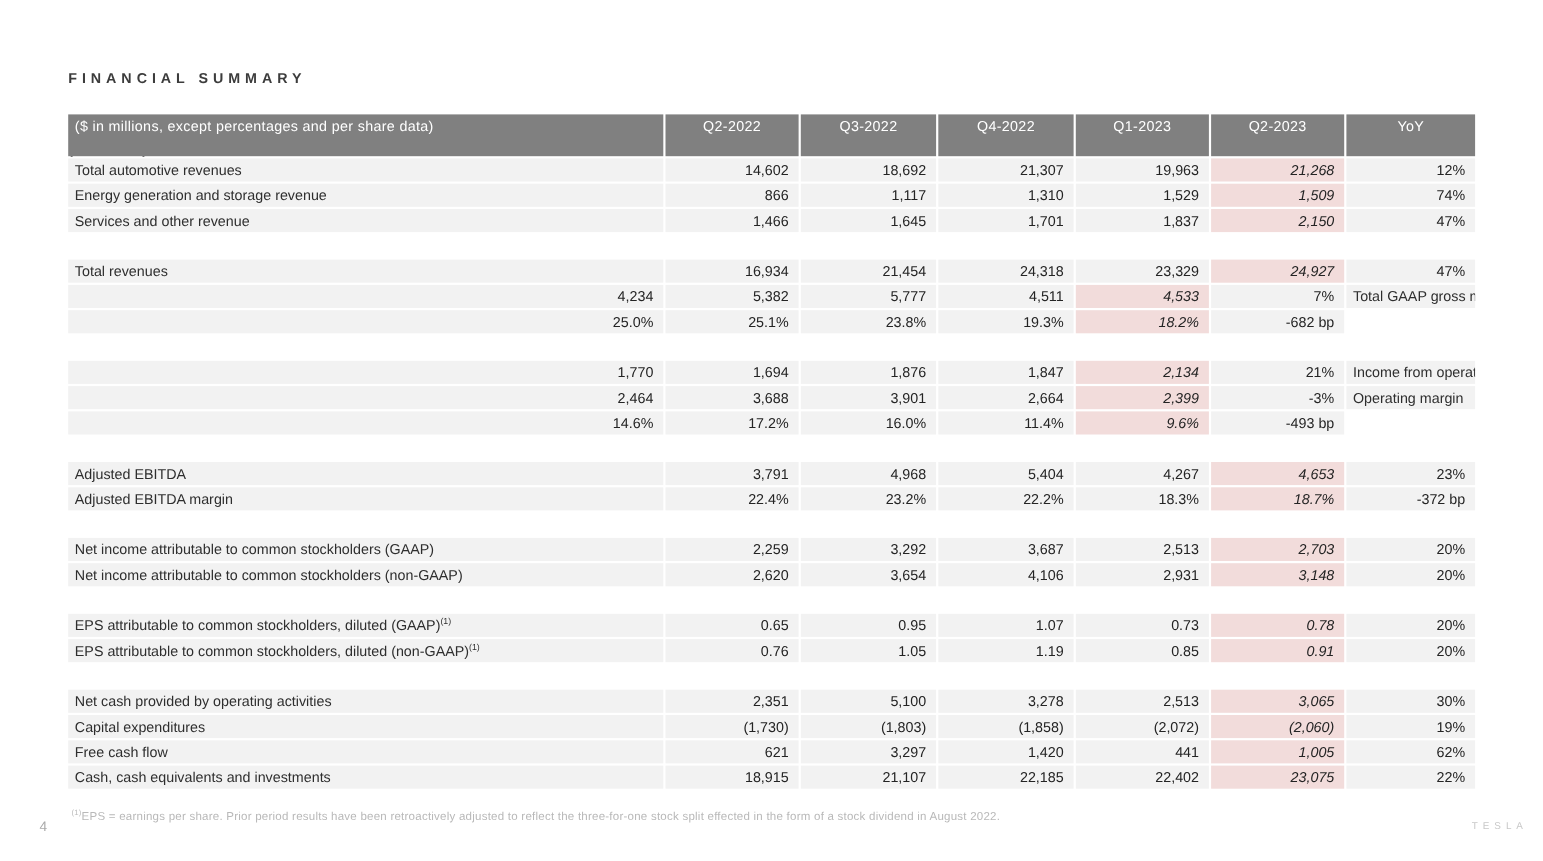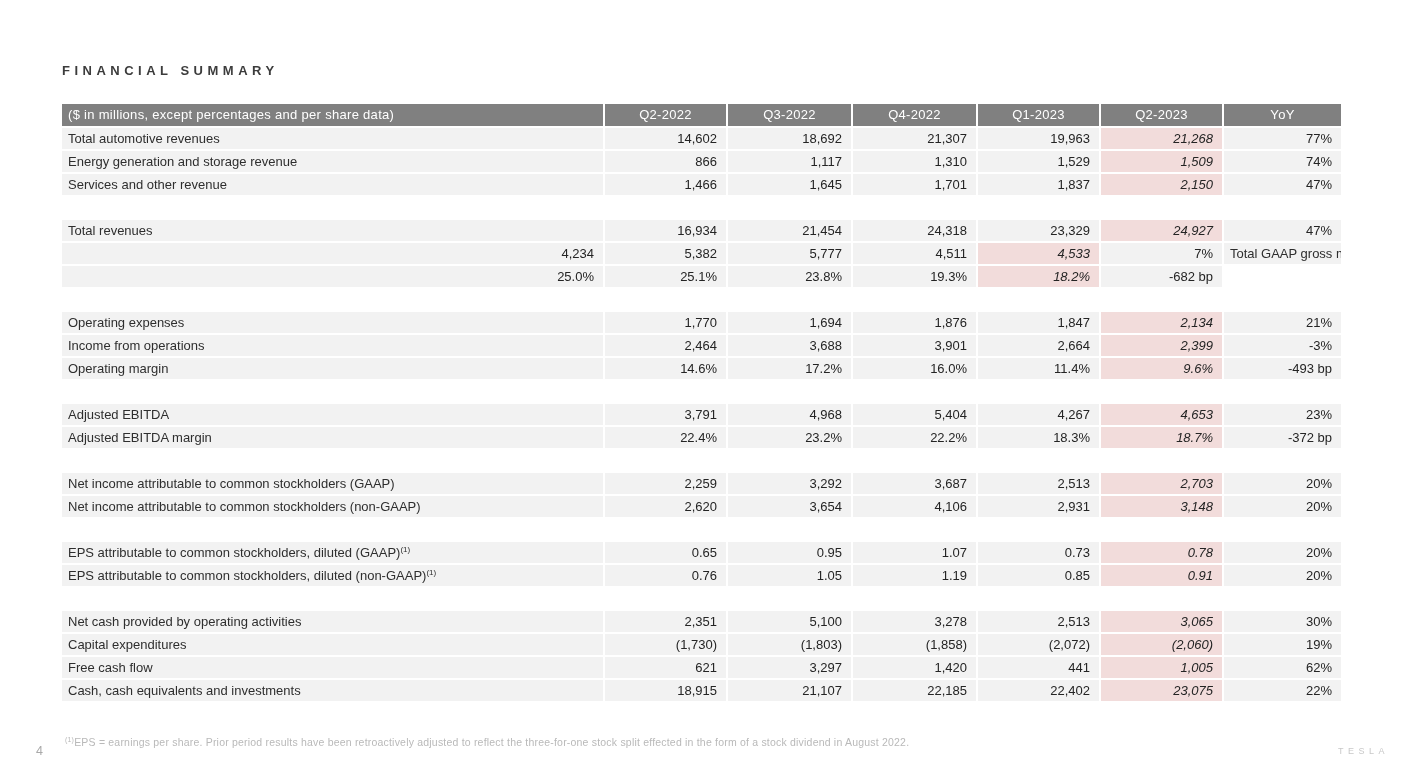"($ in millions, except percentages" .cell.th { height: 22px -> 38px }
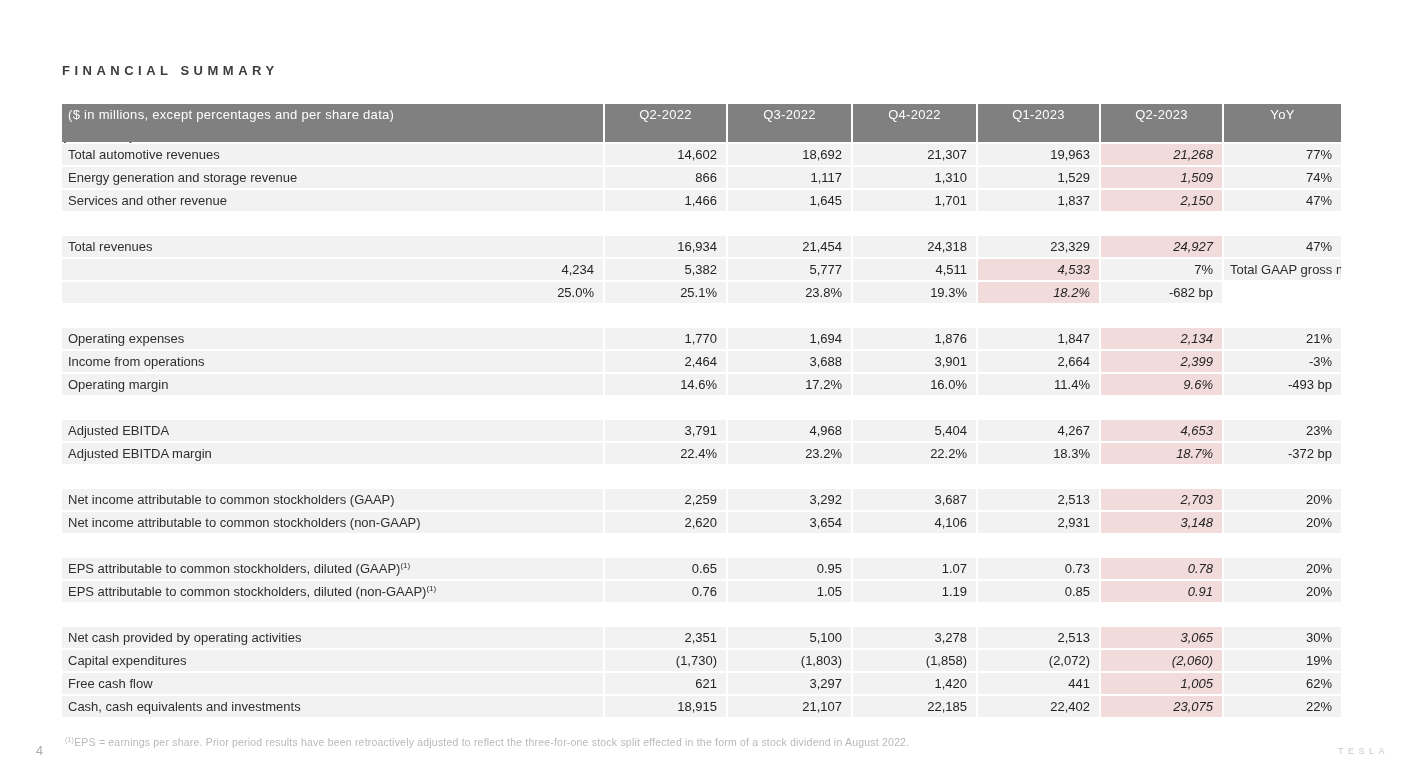"77%" div.cell { text: 77% -> 12% }
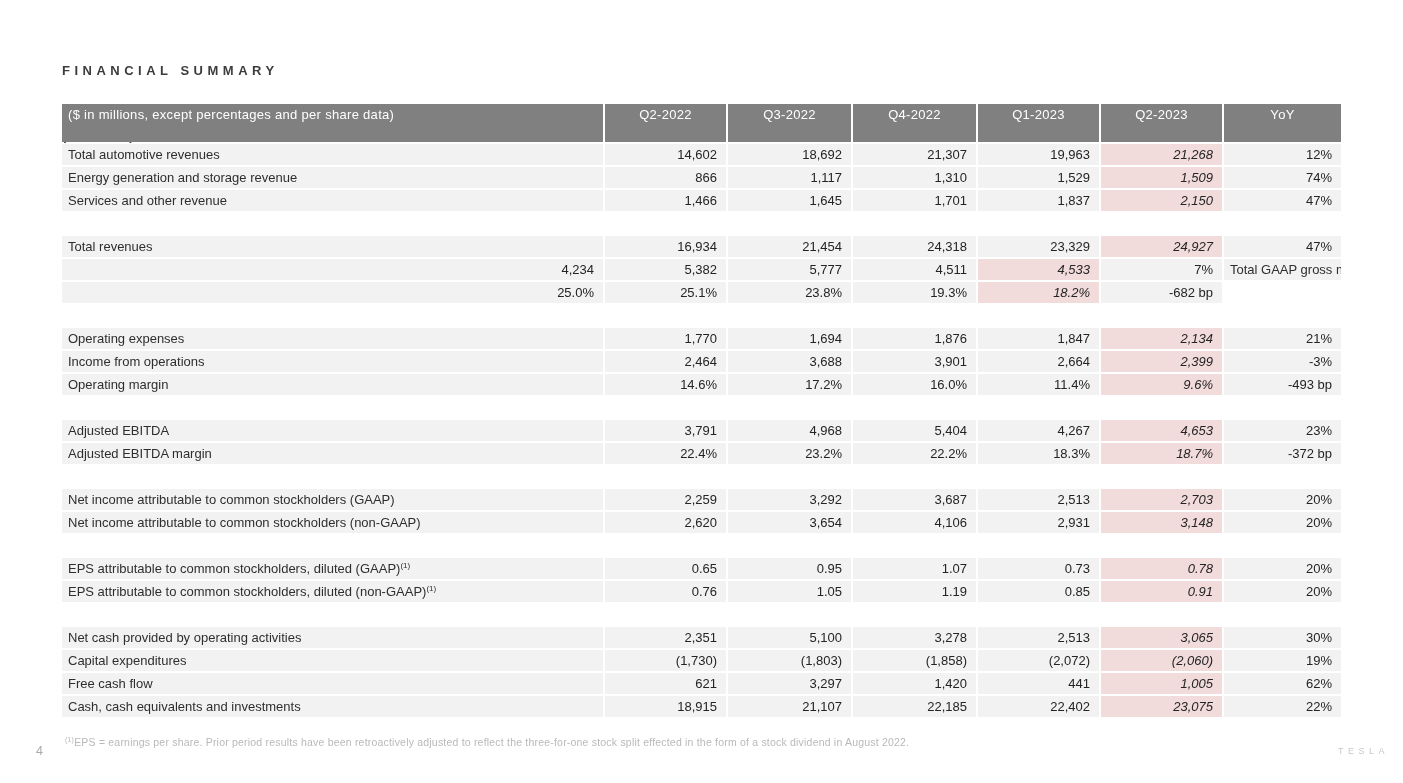"Operating expenses" div.cell { html: <div><span>Operating expenses</span></div> -> none }
